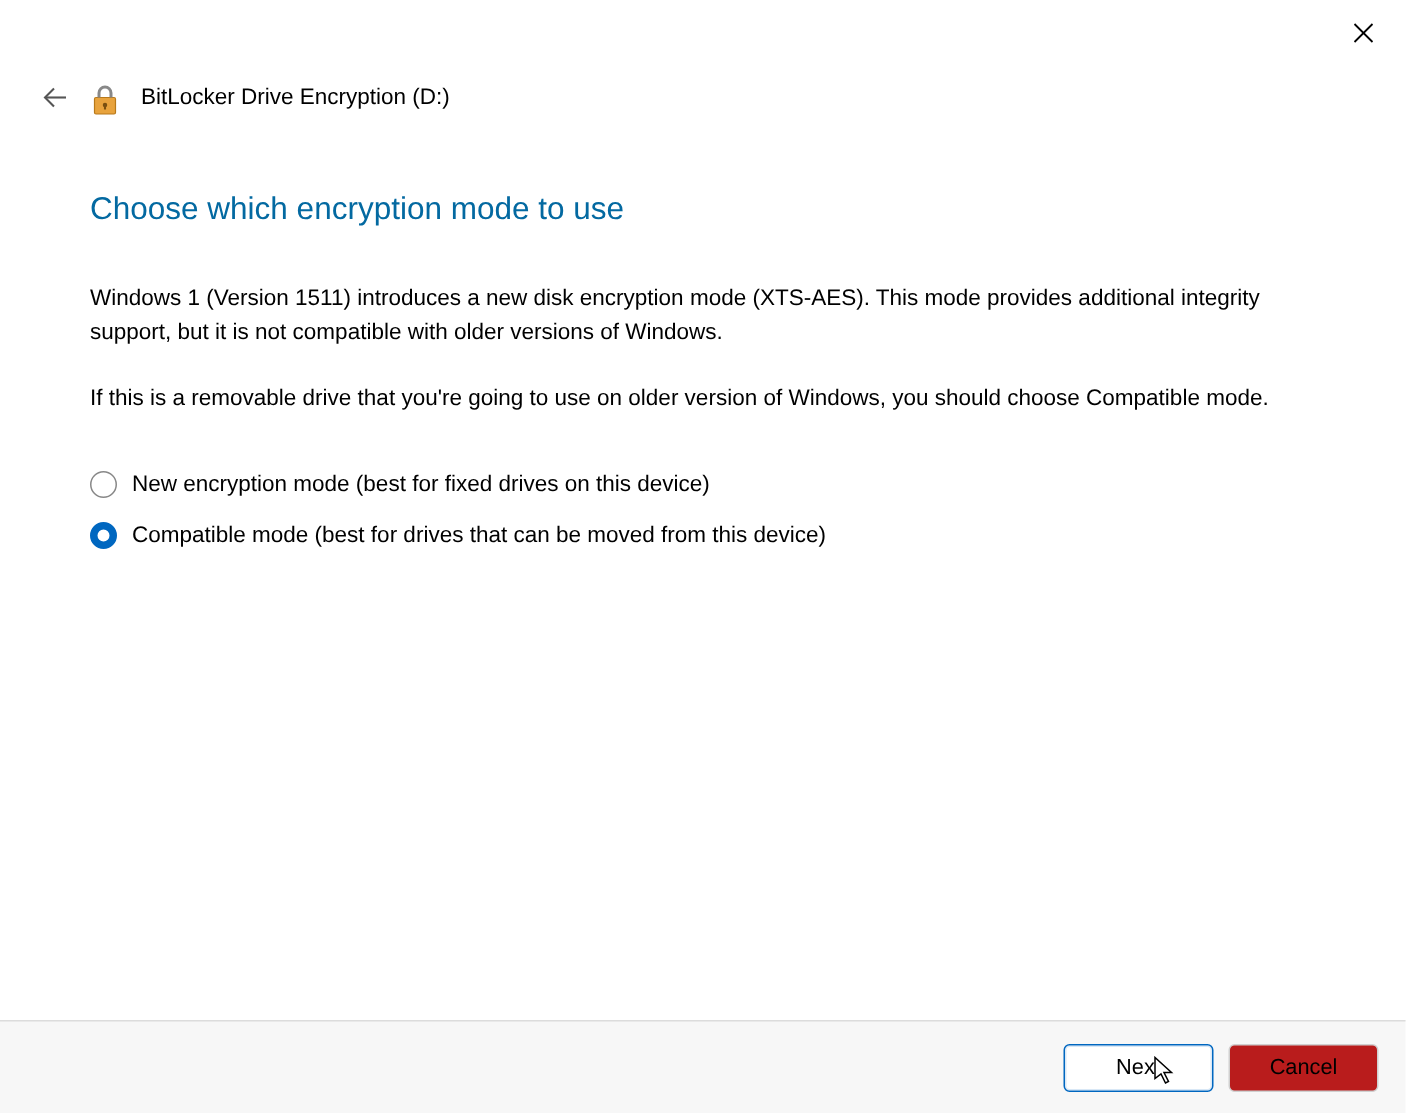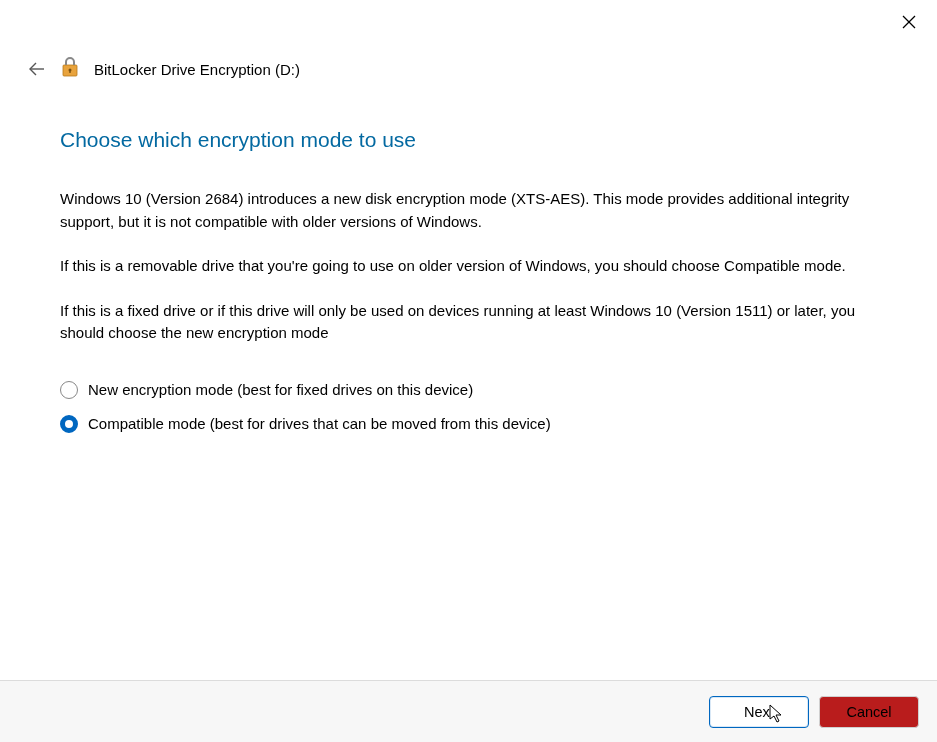"BitLocker Drive Encryption (D:)" .header-row { align-items: flex-end -> flex-start }
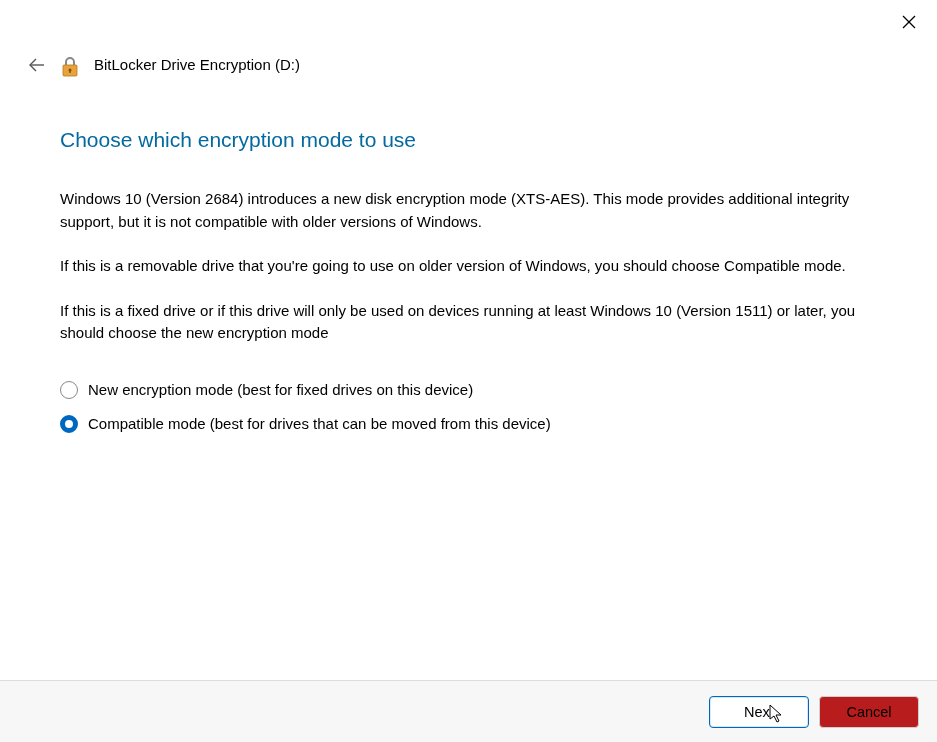"Windows 10 (Version 2684) introduces" p.body-text { text: 10 (Version 2684 -> 1 (Version 1511 }
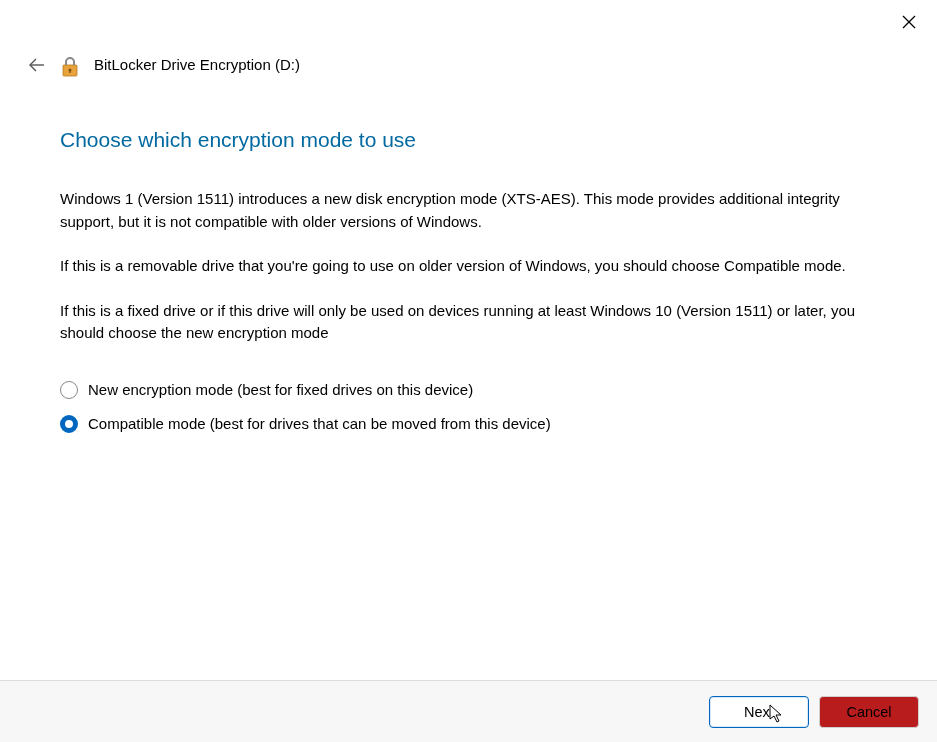"If this is a fixed" p.body-text { html: <p>If this is a fixed drive or if this drive will only be used on devices running at least Windows 10 (Version 1511) or later, you should choose the new encryption mode</p> -> none }
